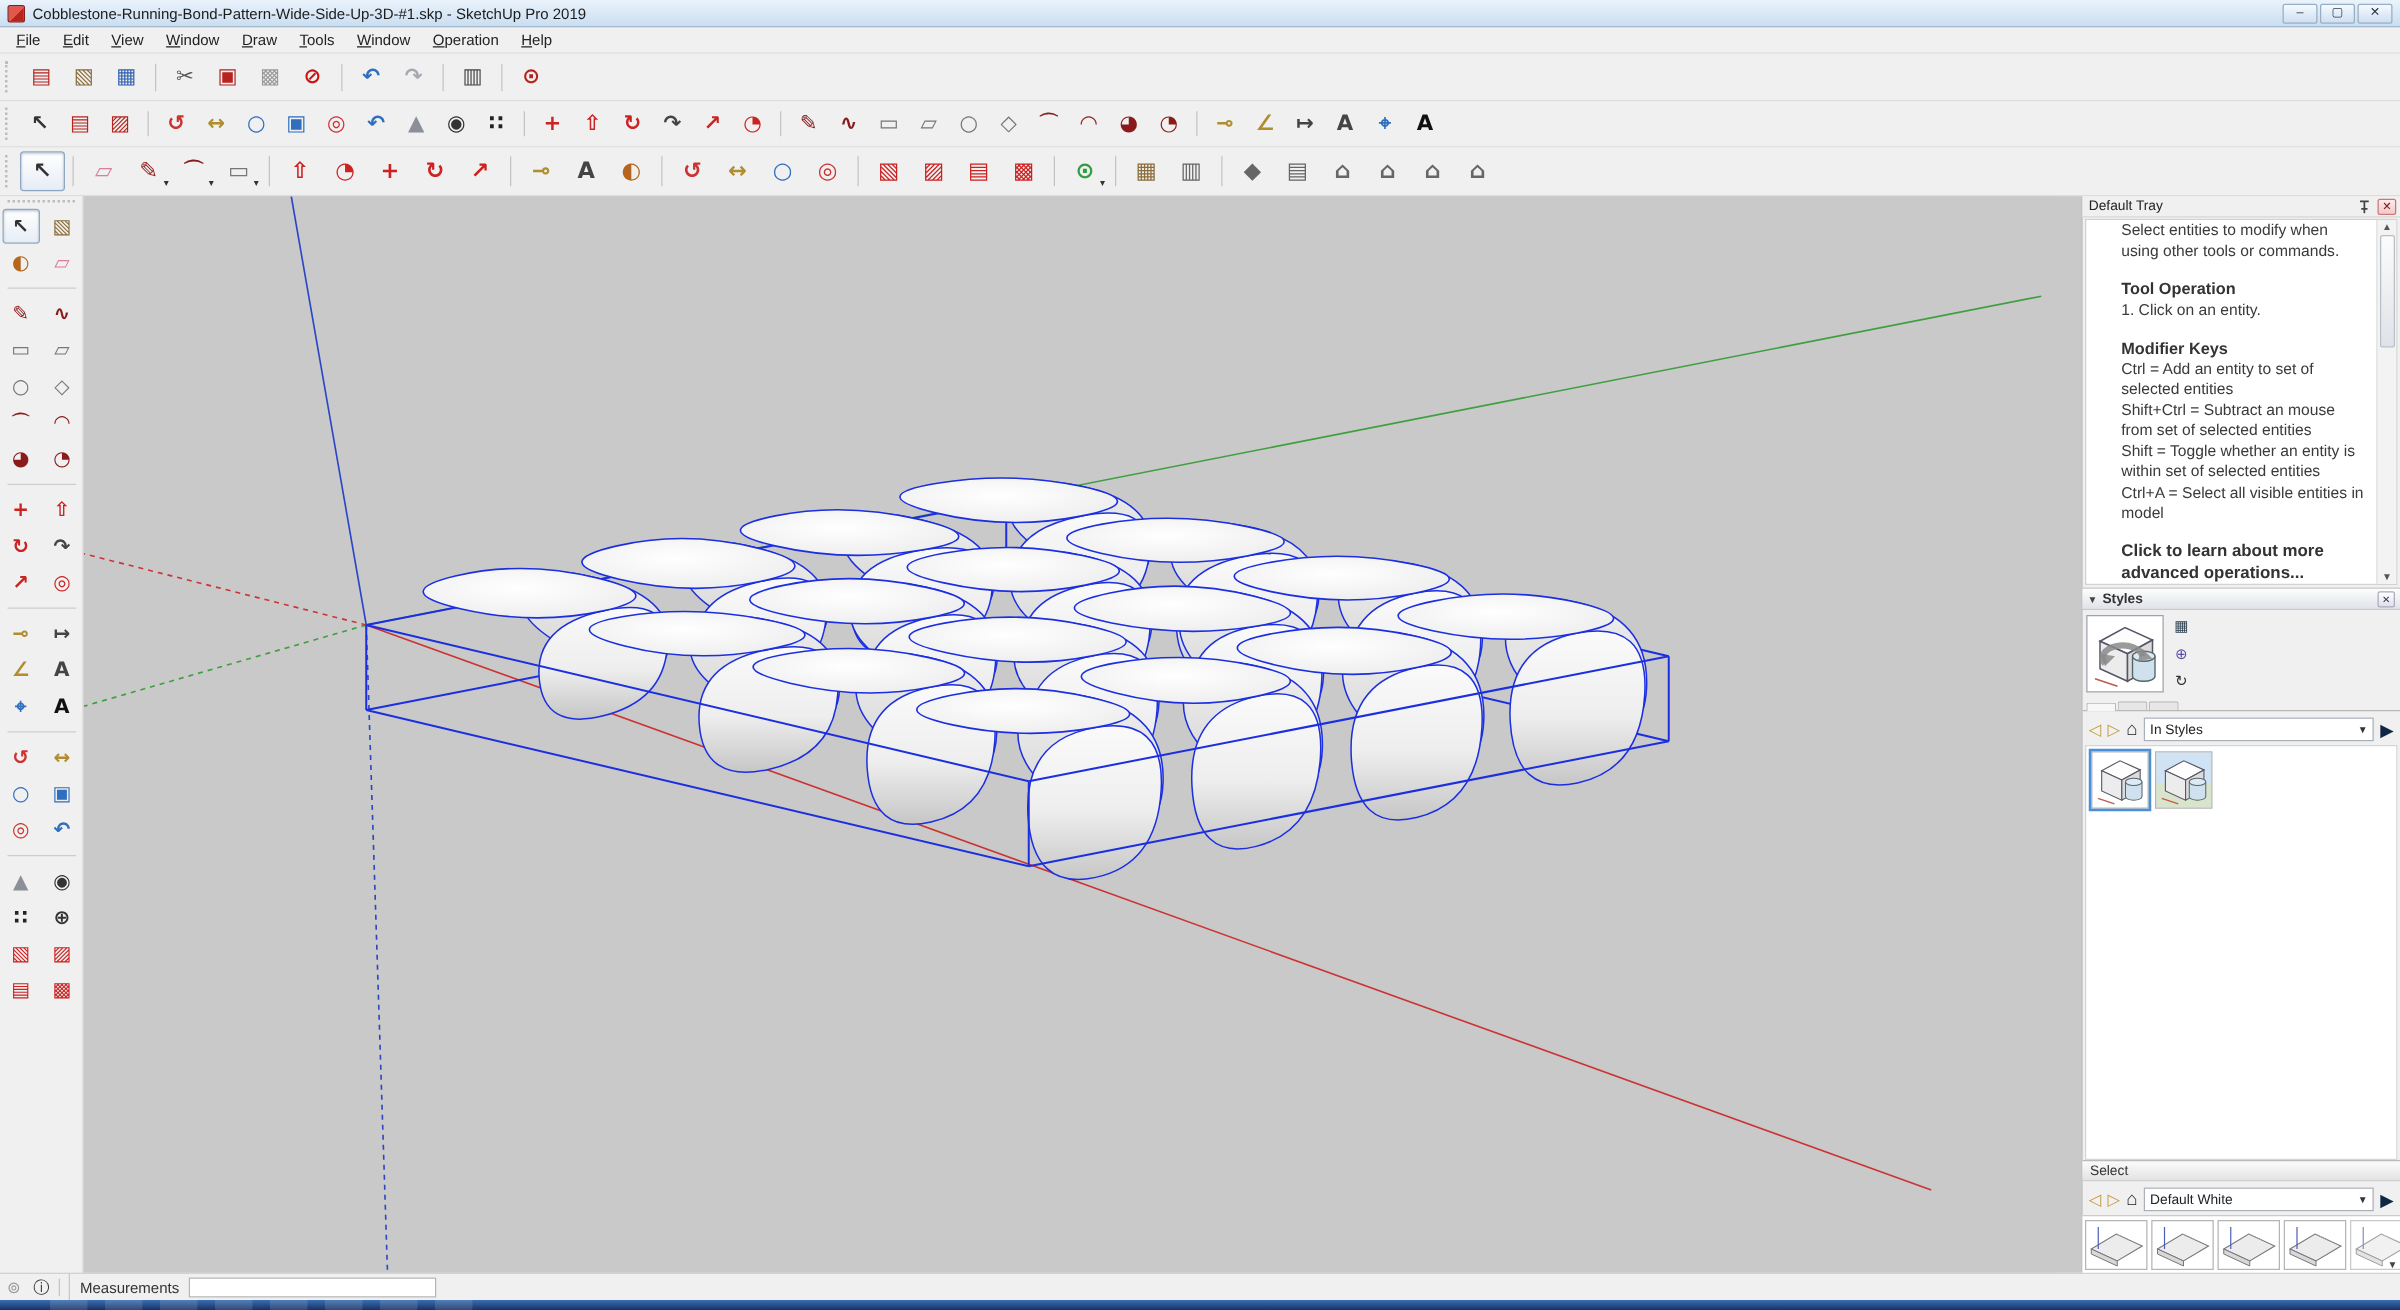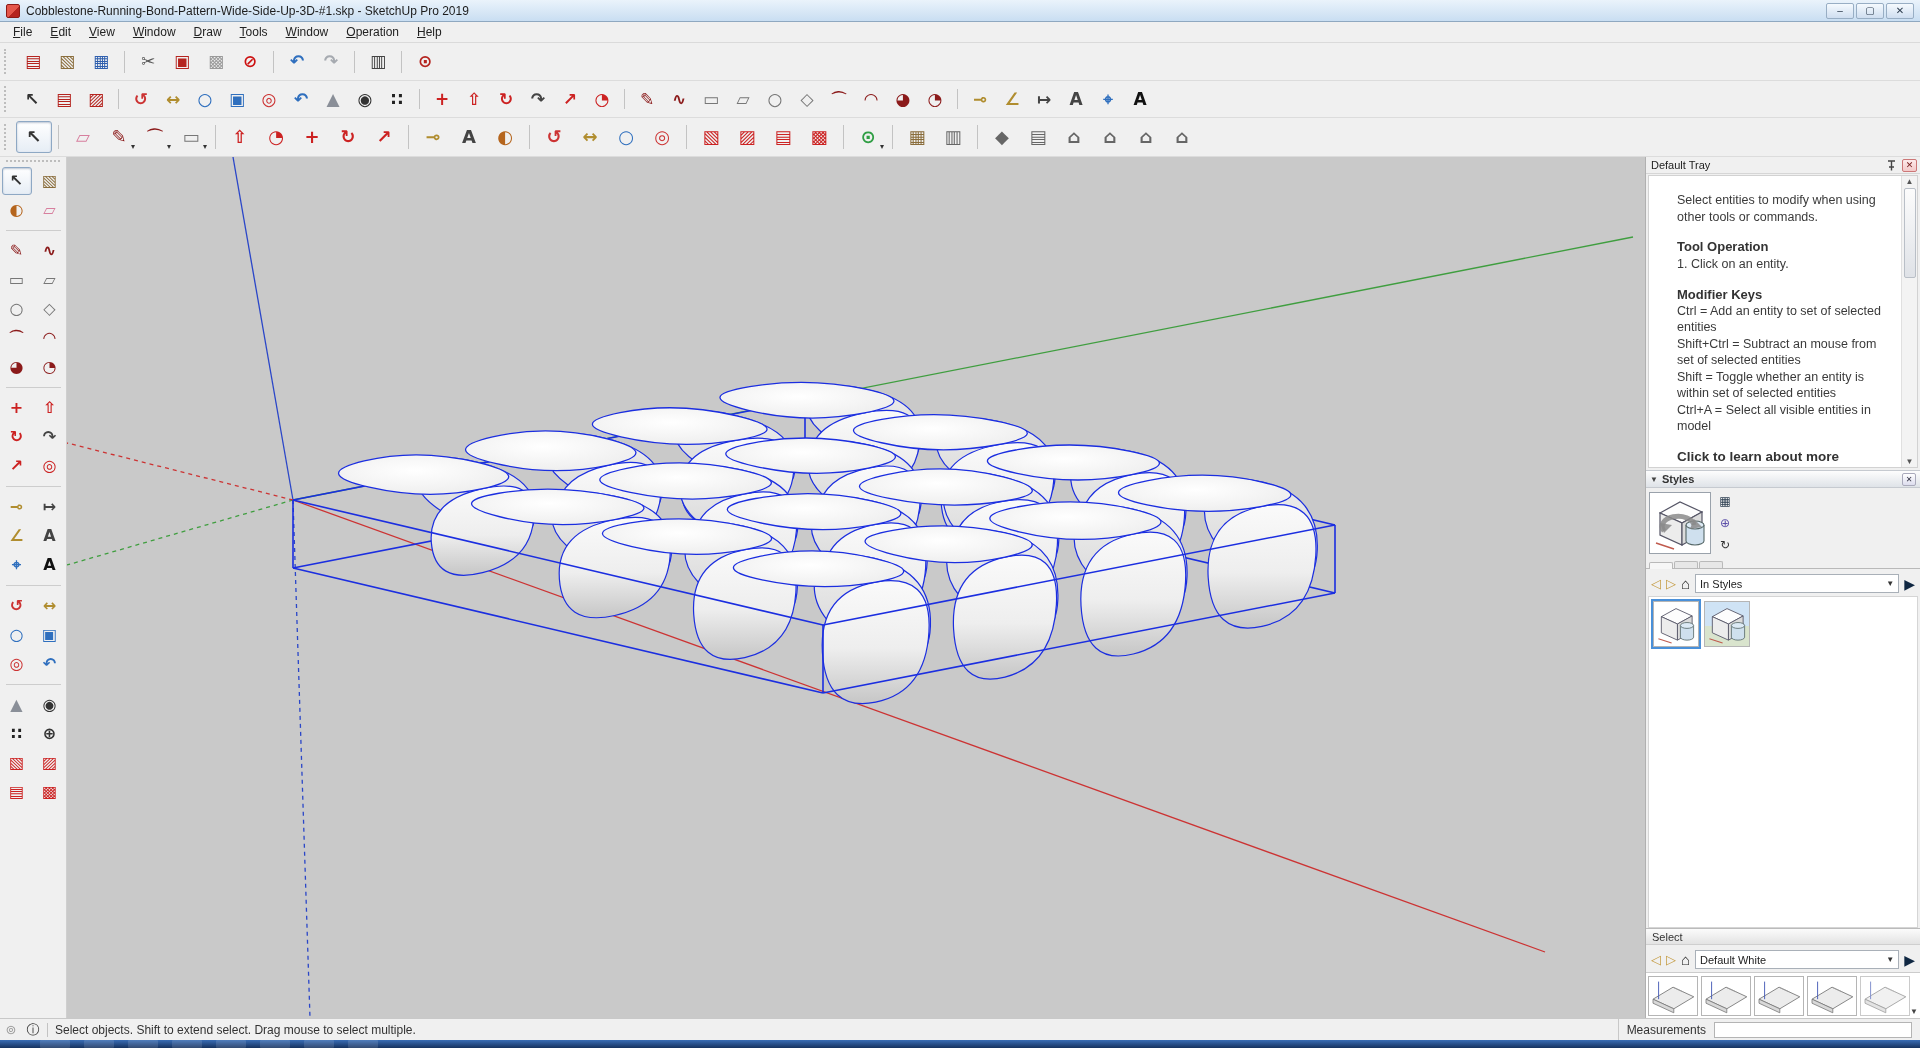"Default Tray" .tray { width: 275px -> 255px }
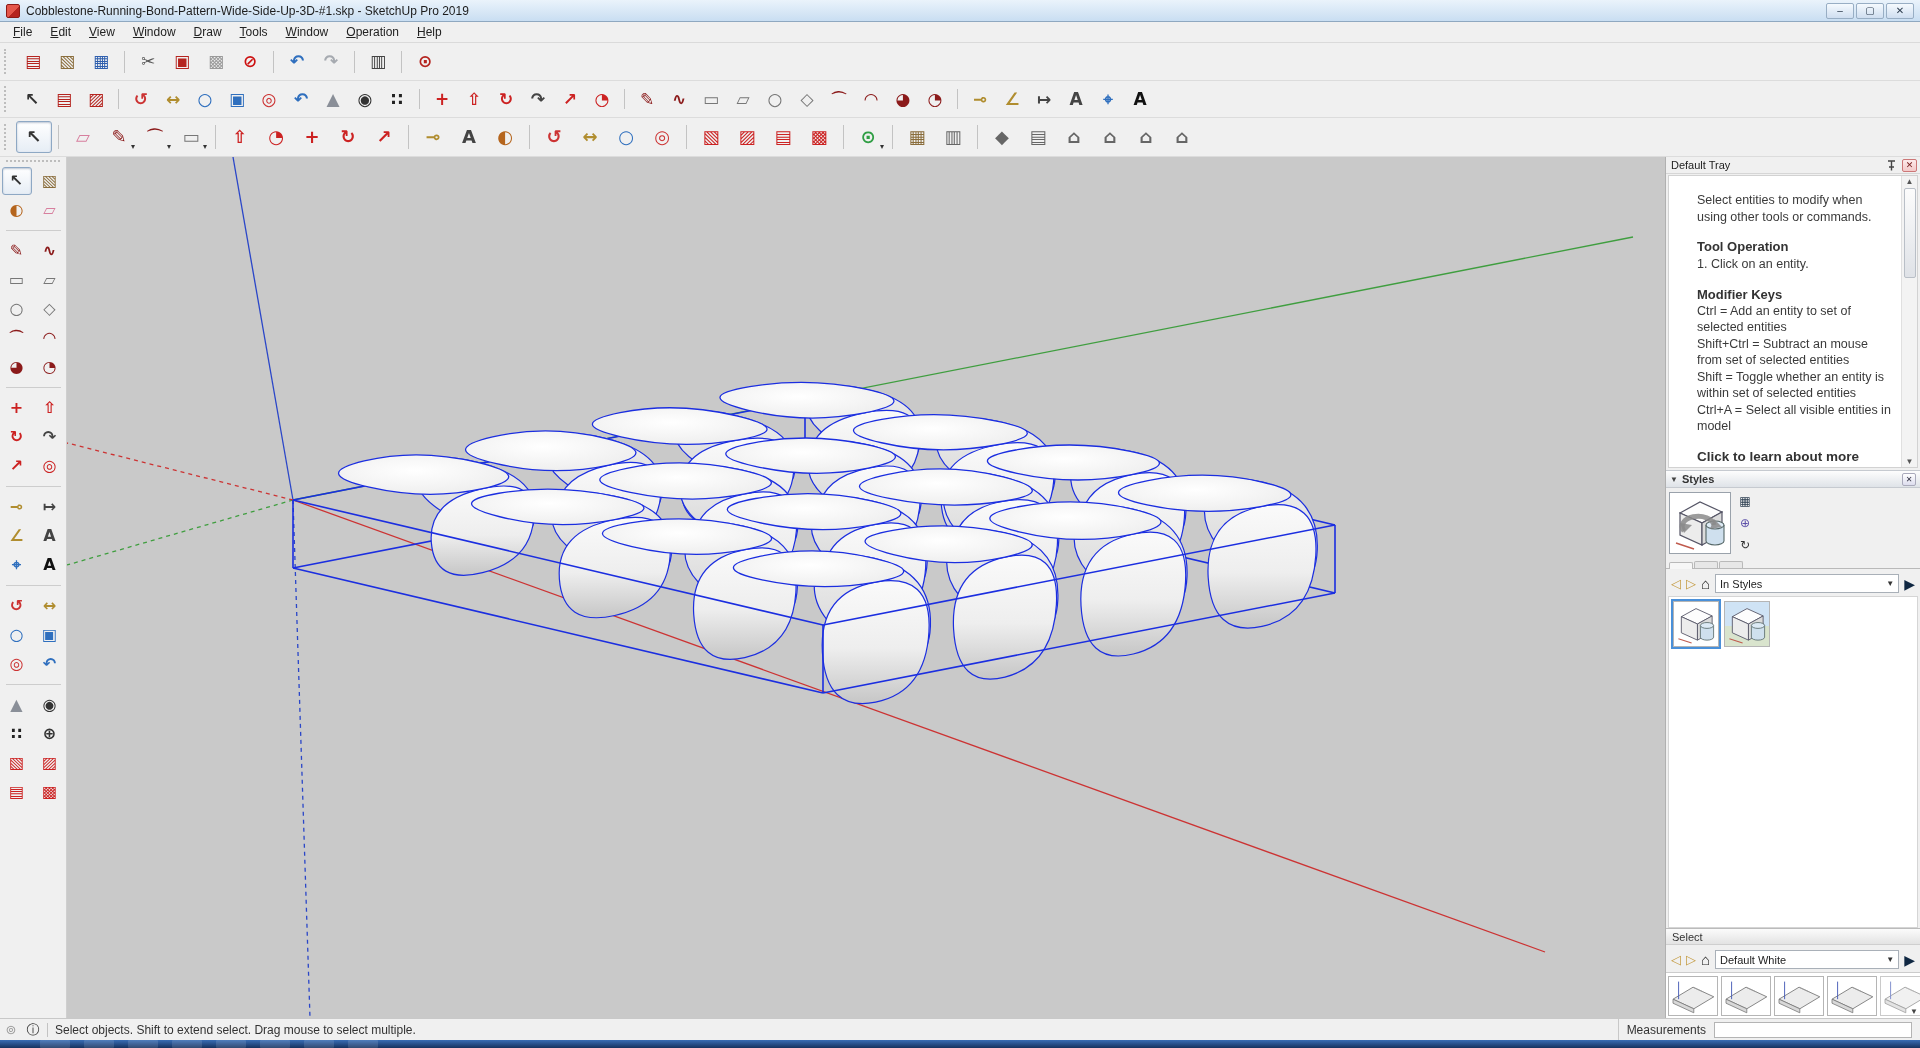"Select entities to modify when" .inst-content { padding: 16px 26px 0 28px -> 0 26px 0 28px }
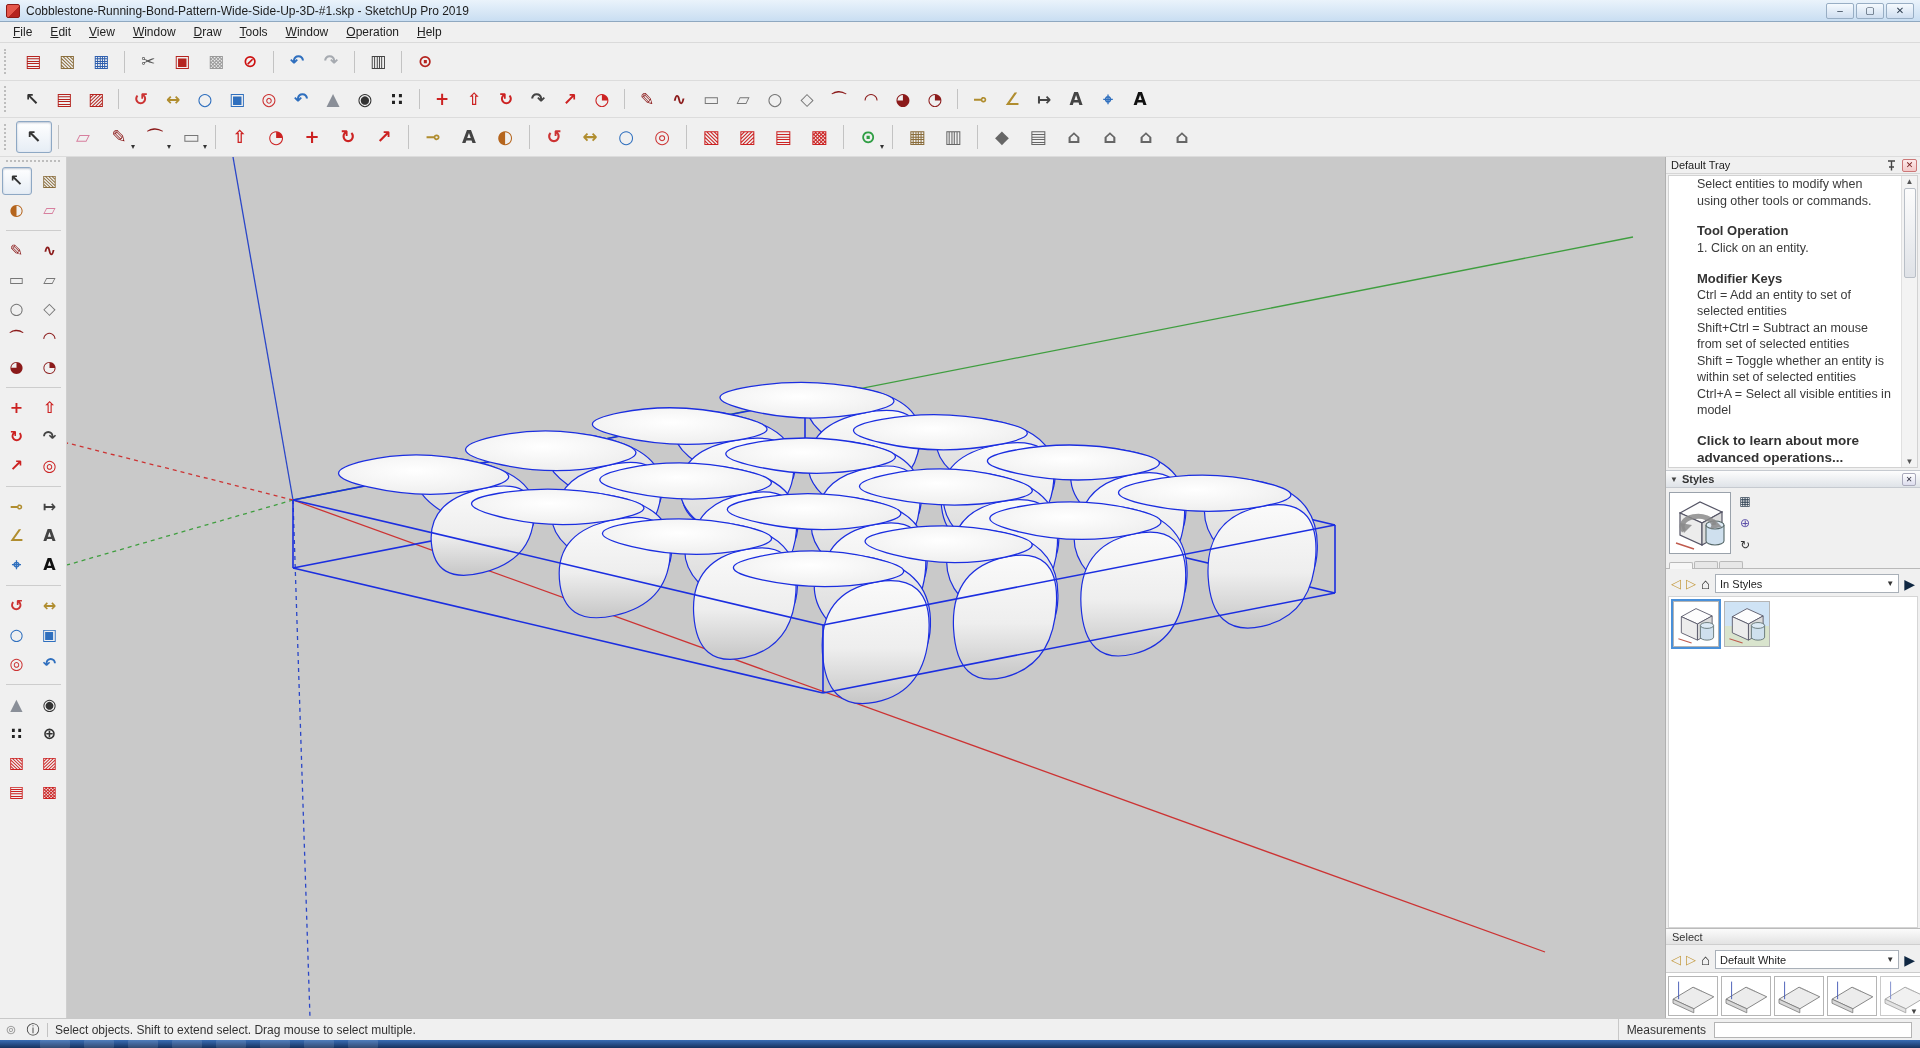"Select objects. Shift to extend" span.sb-msg { html: <span>Select objects. Shift to extend select. Drag mouse to select multiple.</span> -> none }
